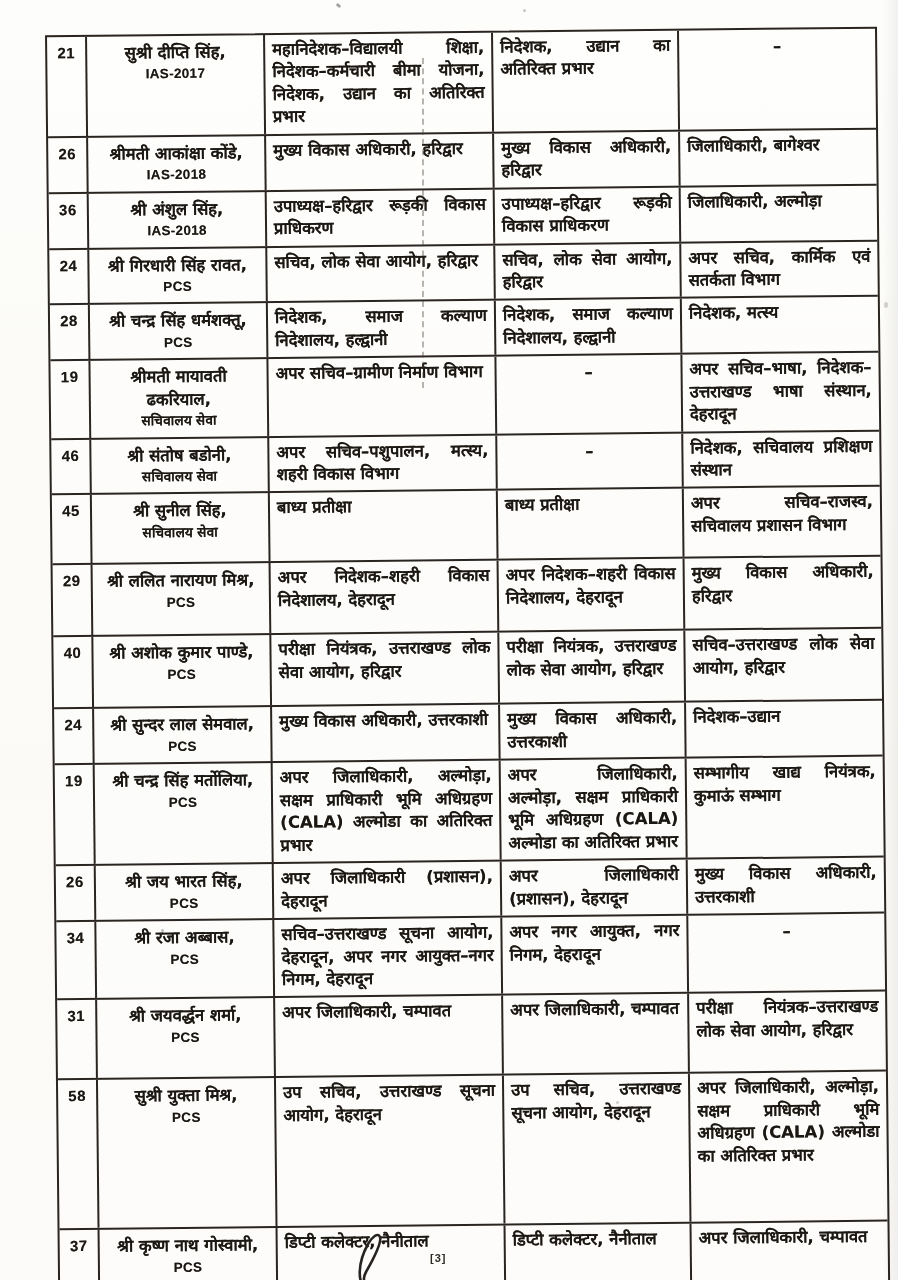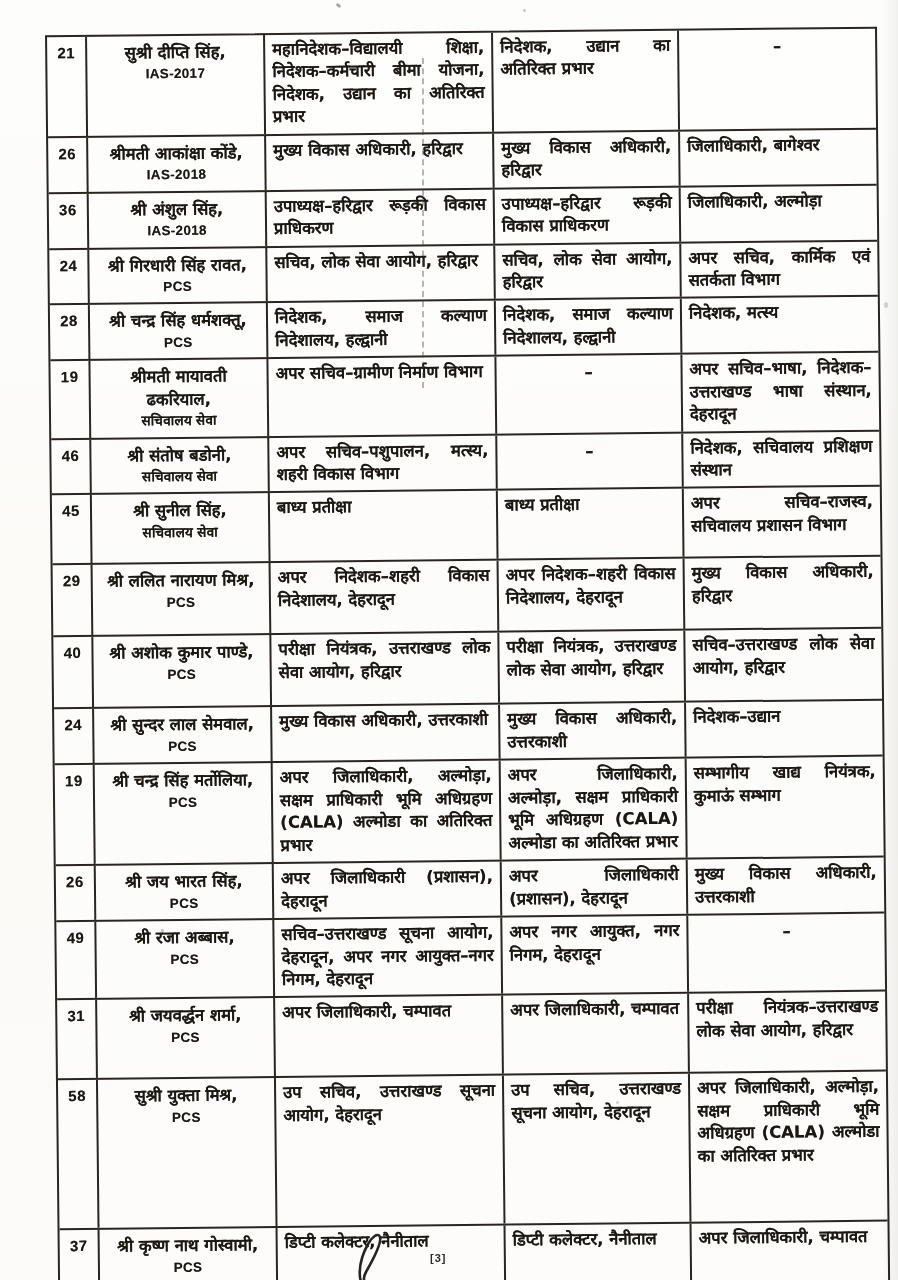"49" span.cell-text { text: 49 -> 34 }
